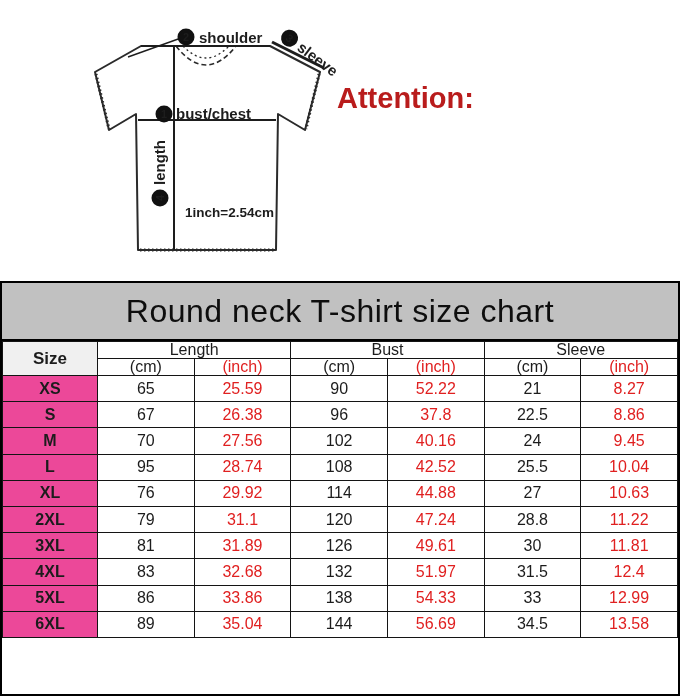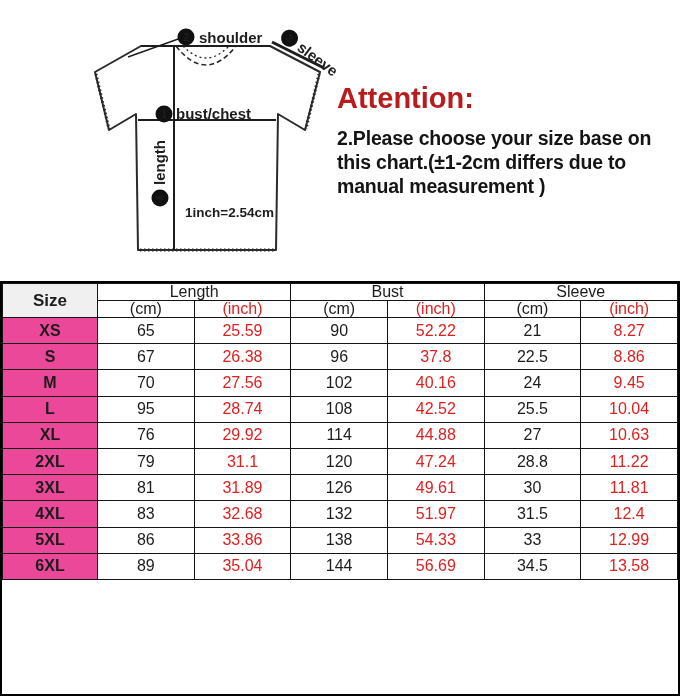"2.Please choose your size base" p.attention-item { html: <p>2.Please choose your size base on this chart.(±1-2cm differs due to manual measurement )</p> -> none }
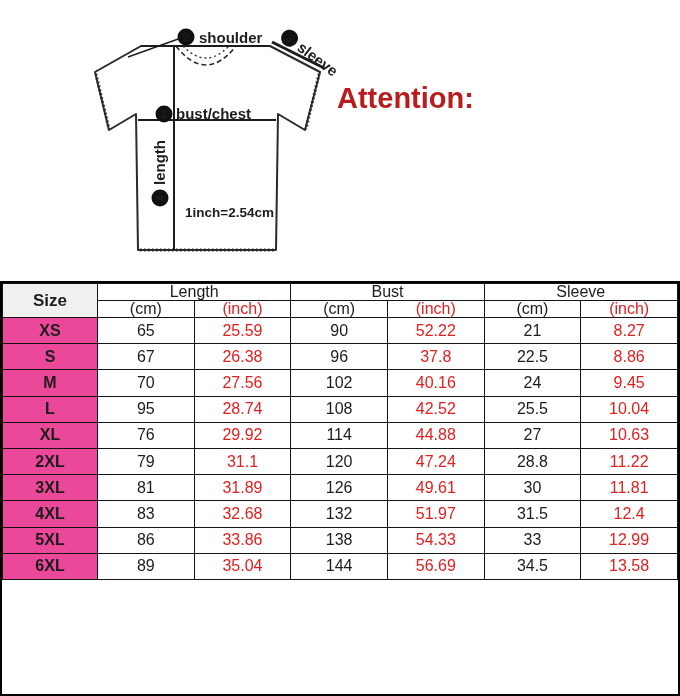"Round neck T-shirt size chart" div.chart-title { html: none -> <div>Round neck T-shirt size chart</div> }
